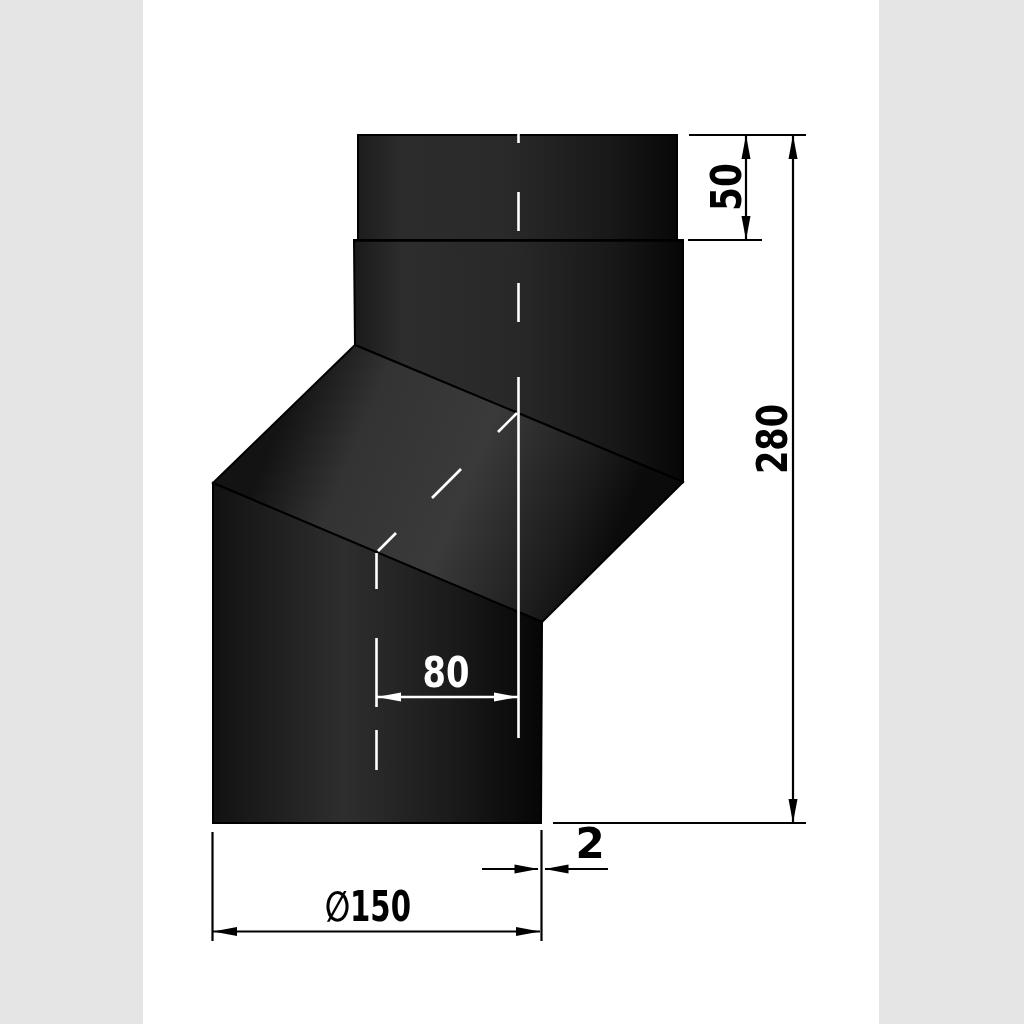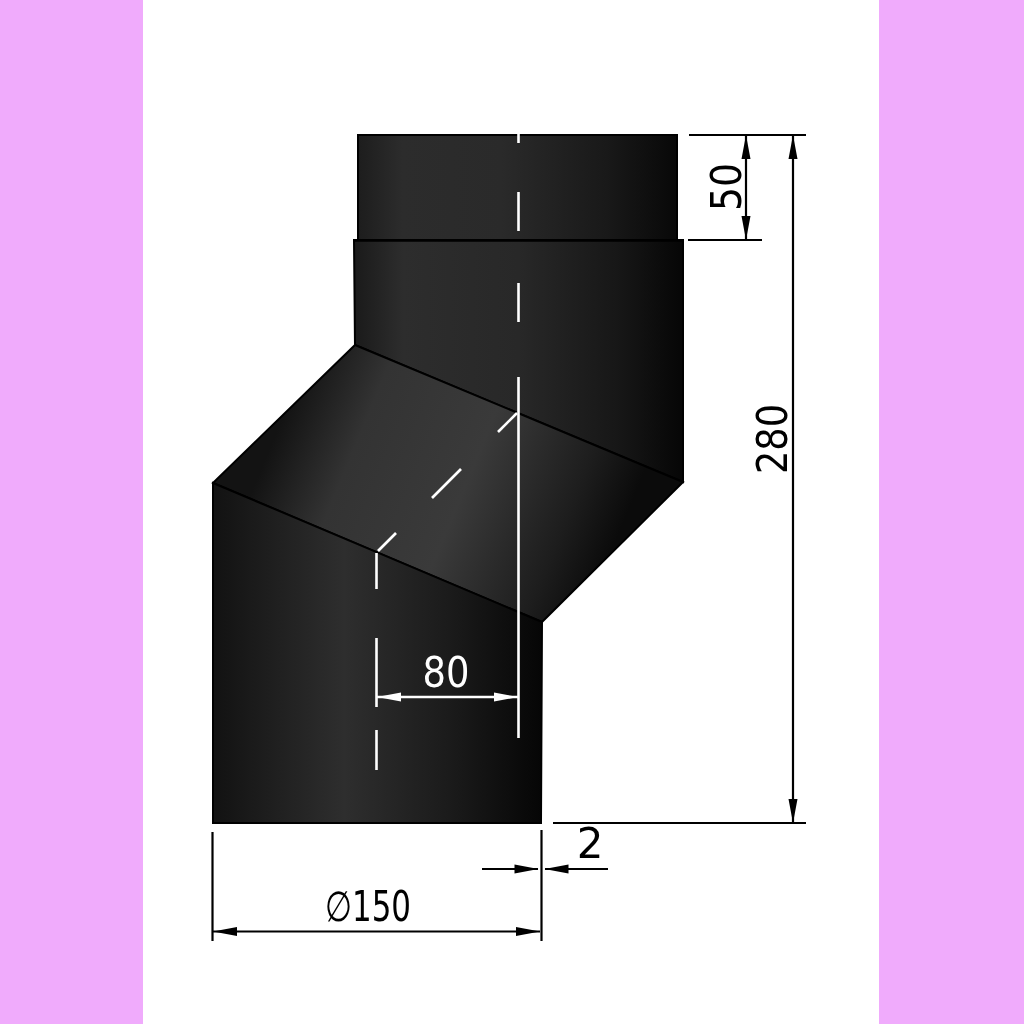"80" .stage { background: #f0abfc -> #e5e5e5; font-weight: none -> bold }
